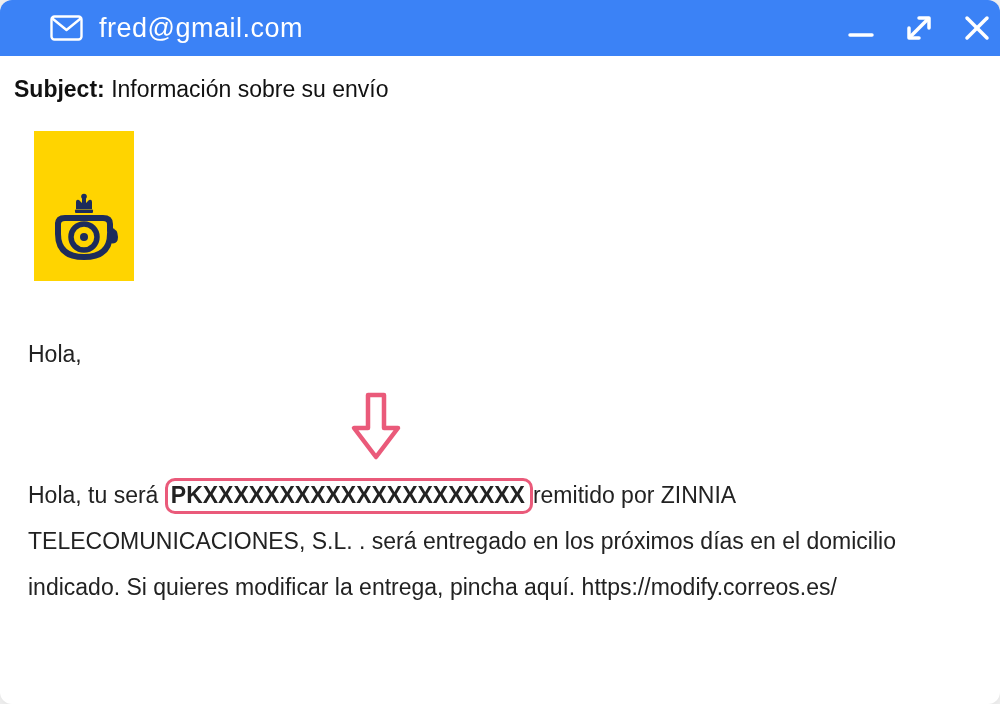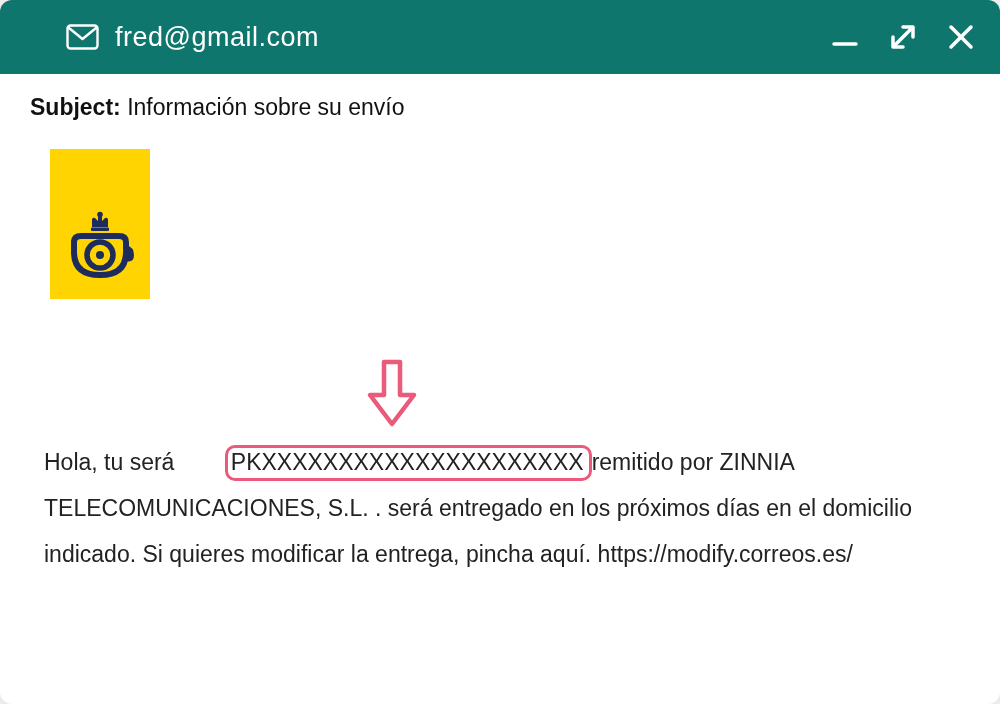"fred@gmail.com" .header-bar { background: #0f766e -> #3b82f6; height: 74px -> 56px; padding: 0 24px -> 0 8px }
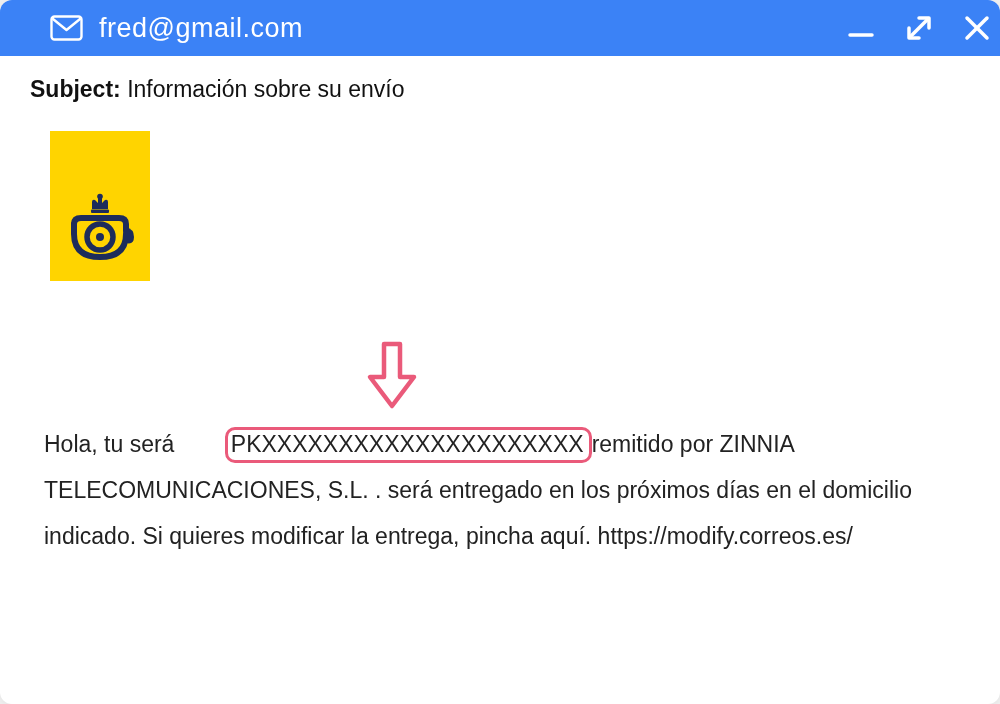"Subject: Información sobre su envío" .content { padding: 20px 28px 30px 30px -> 20px 28px 30px 14px }
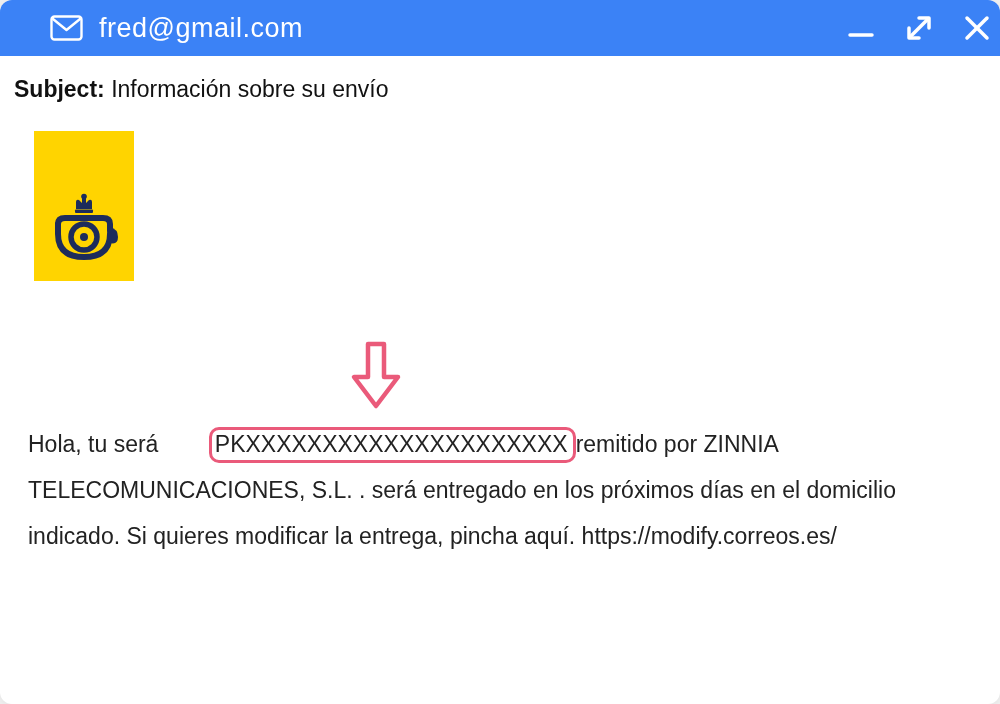"Hola," div.greeting { html: none -> <div>Hola,</div> }
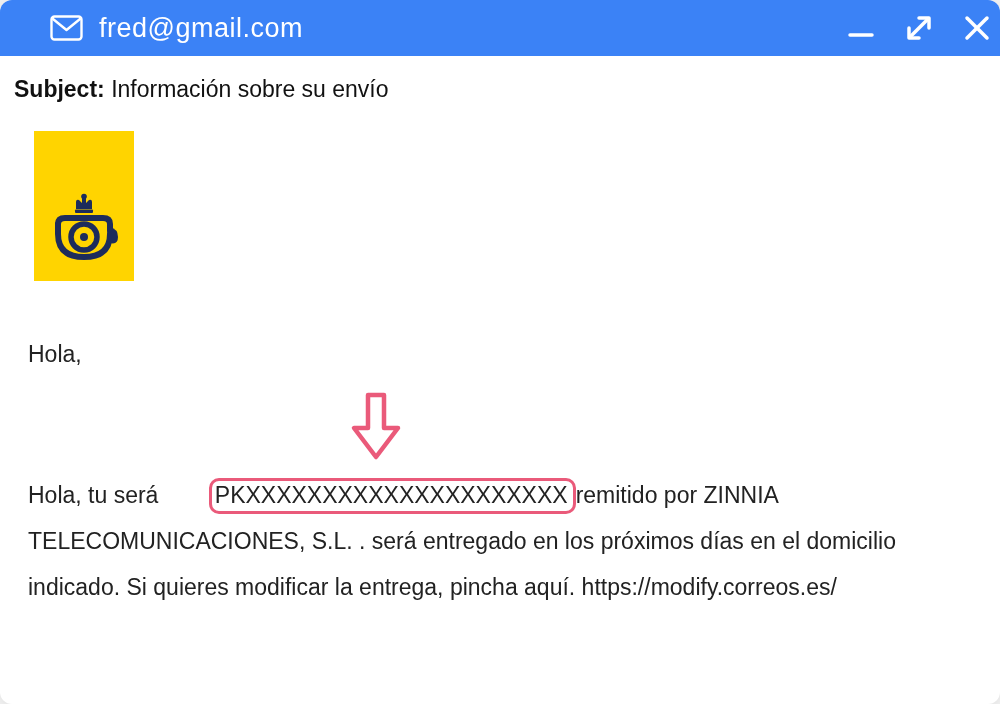"PKXXXXXXXXXXXXXXXXXXXXX" .tracking-highlight { font-weight: 400 -> 700; margin-left: 44px -> none }
